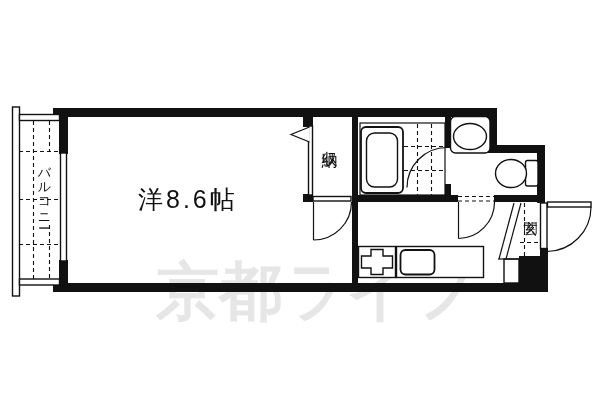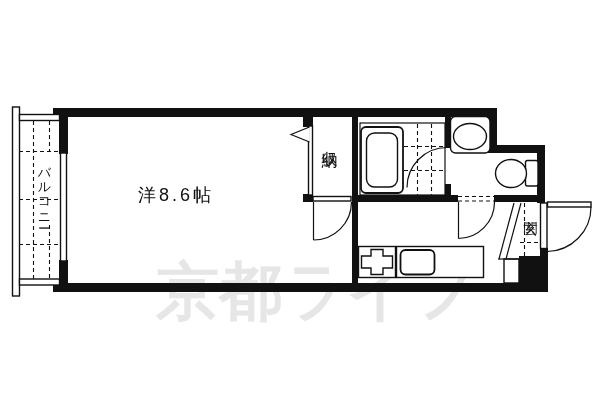"洋8.6帖" #main-room-label { font-size: 18px -> 25px }
